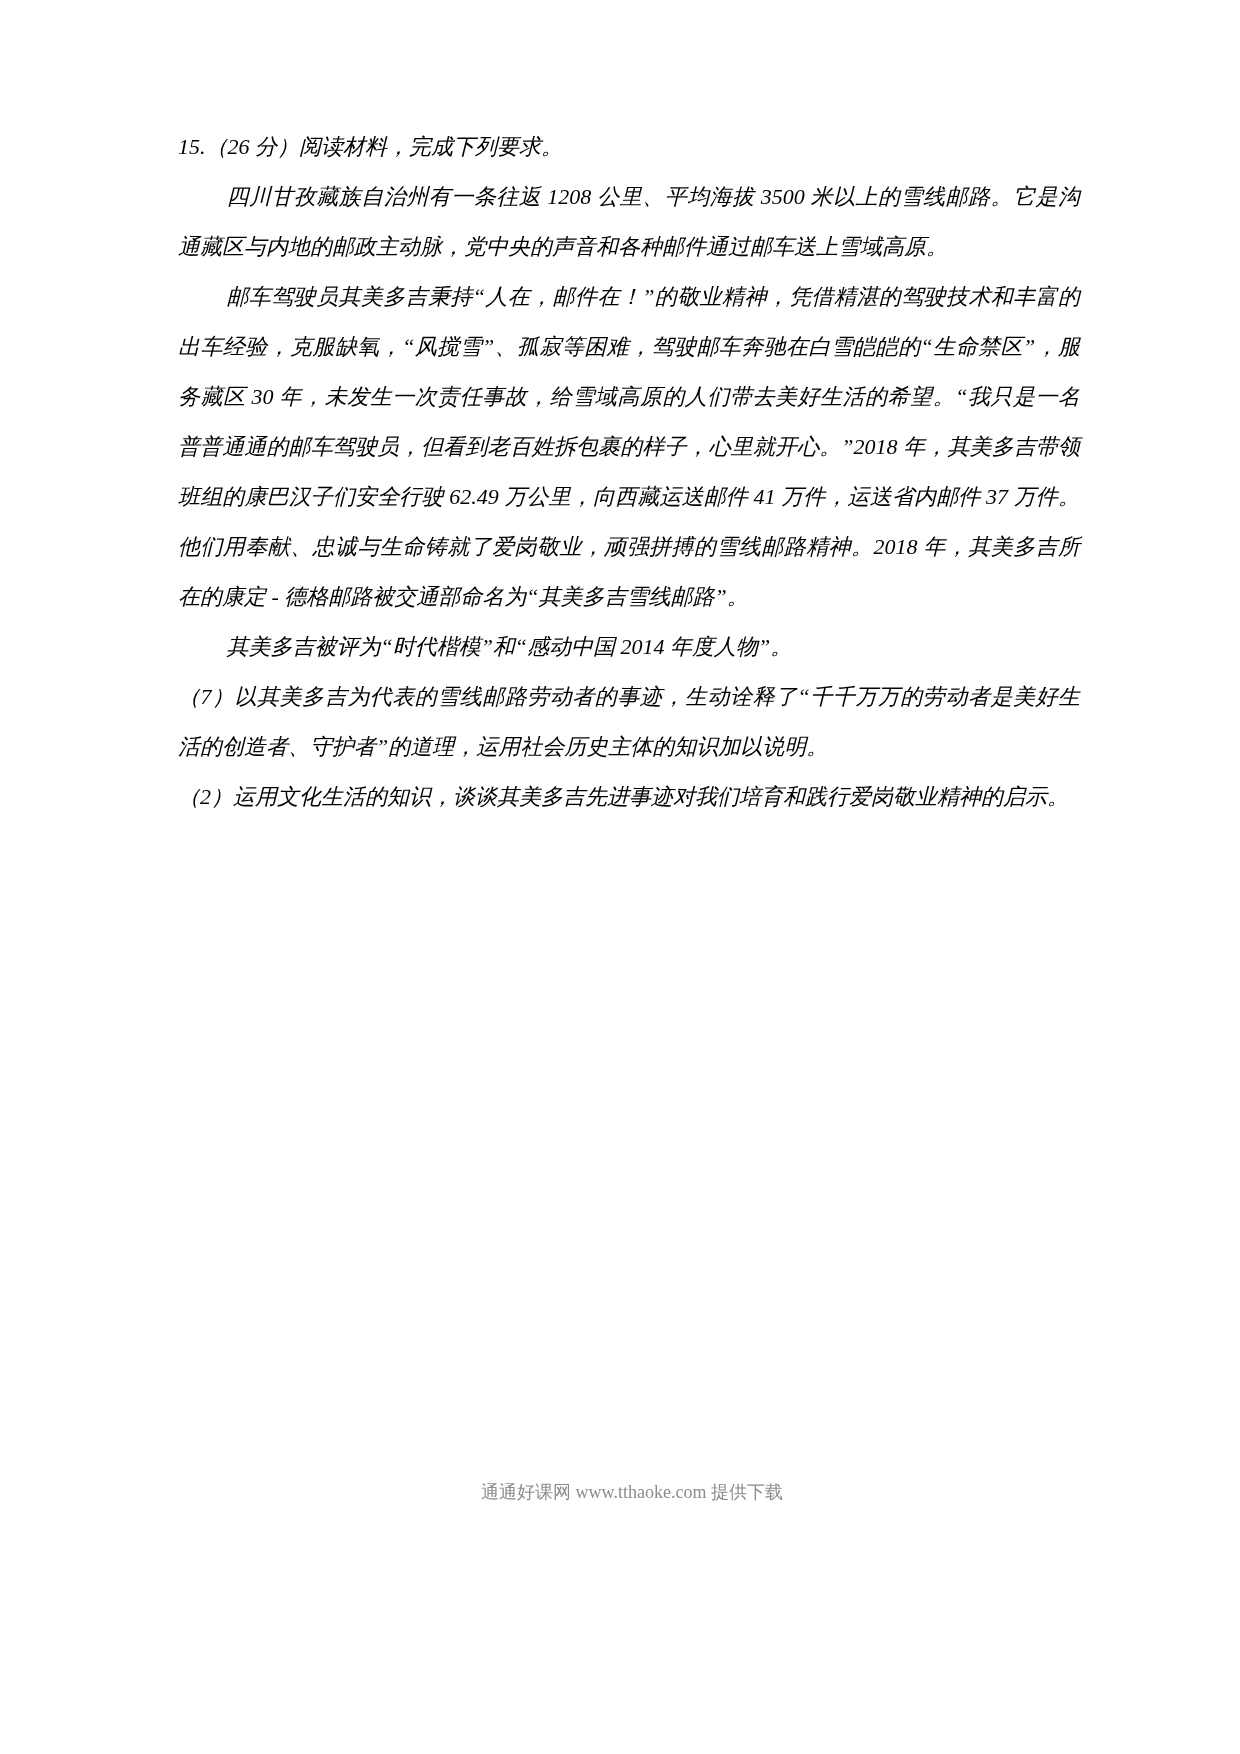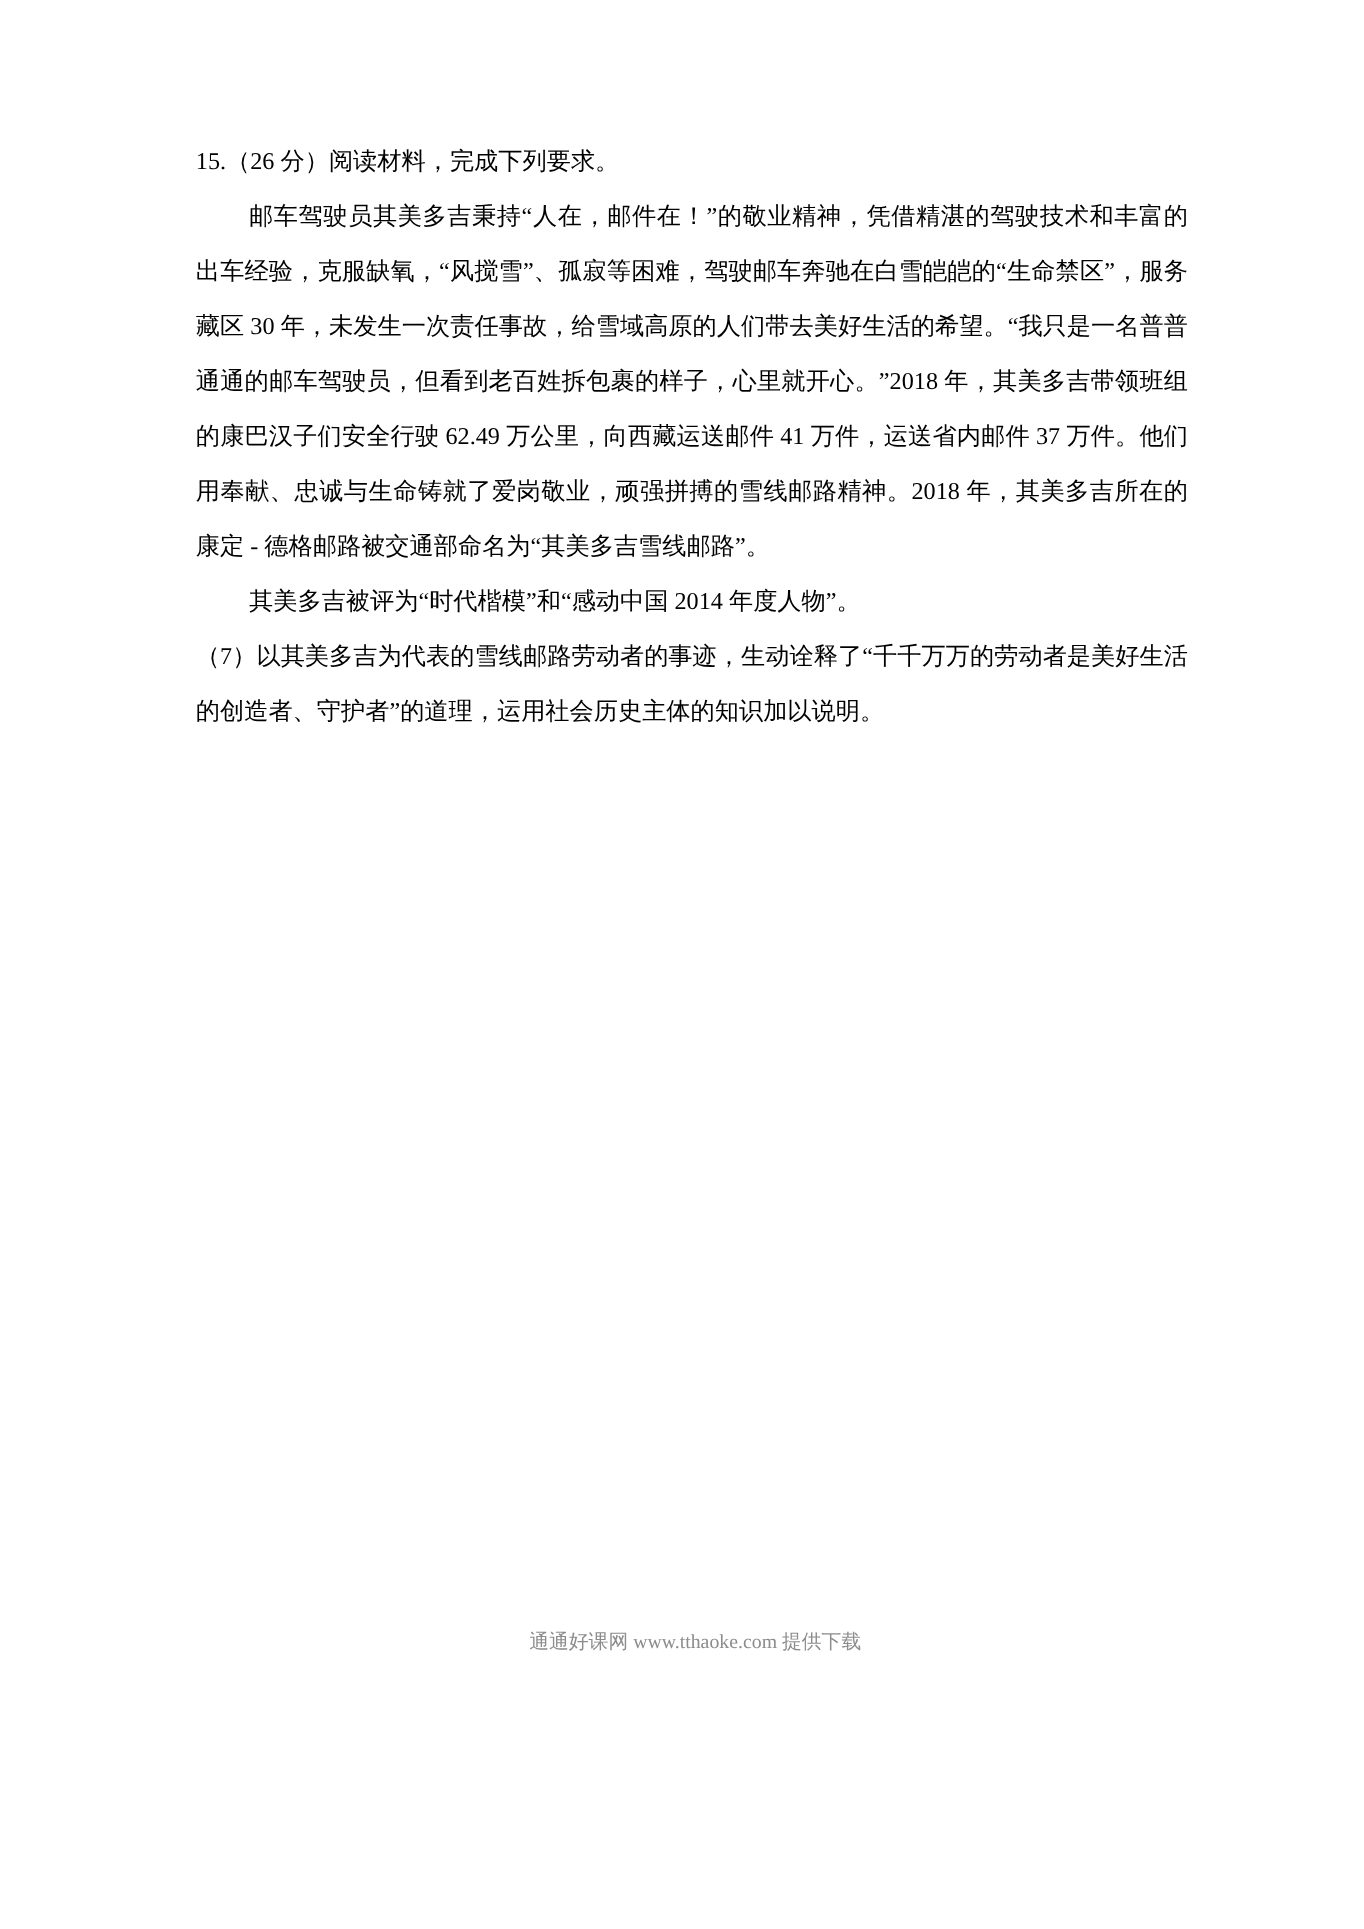"15.（26 分）阅读材料，完成下列要求。" .content p { font-style: none -> italic }
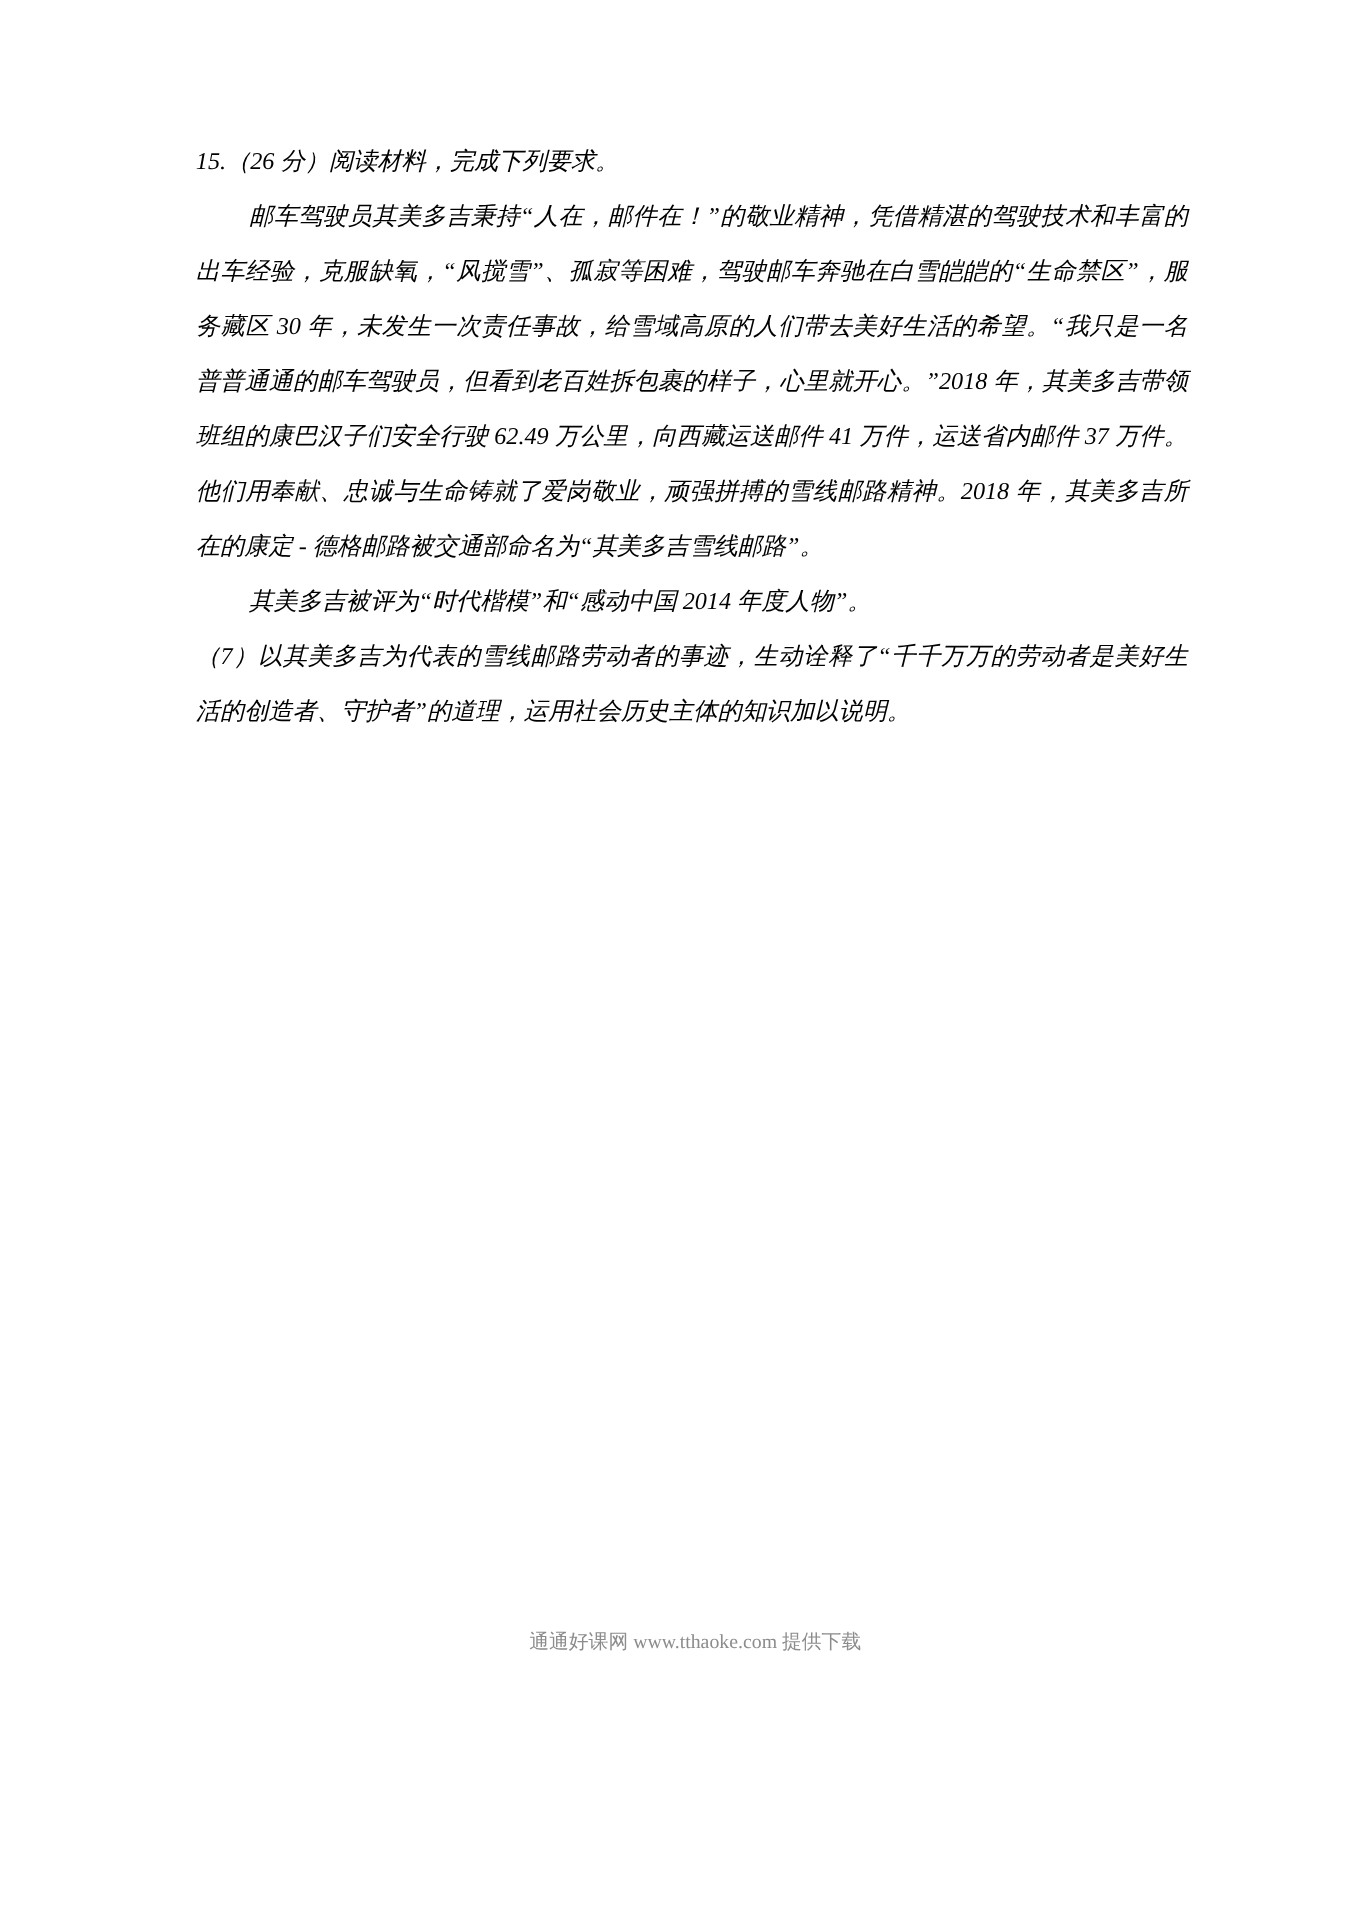"四川甘孜藏族自治州有一条往返 1208 公里、平均海拔 3500" p.material { html: none -> <p>四川甘孜藏族自治州有一条往返 1208 公里、平均海拔 3500 米以上的雪线邮路。它是沟通藏区与内地的邮政主动脉，党中央的声音和各种邮件通过邮车送上雪域高原。</p> }
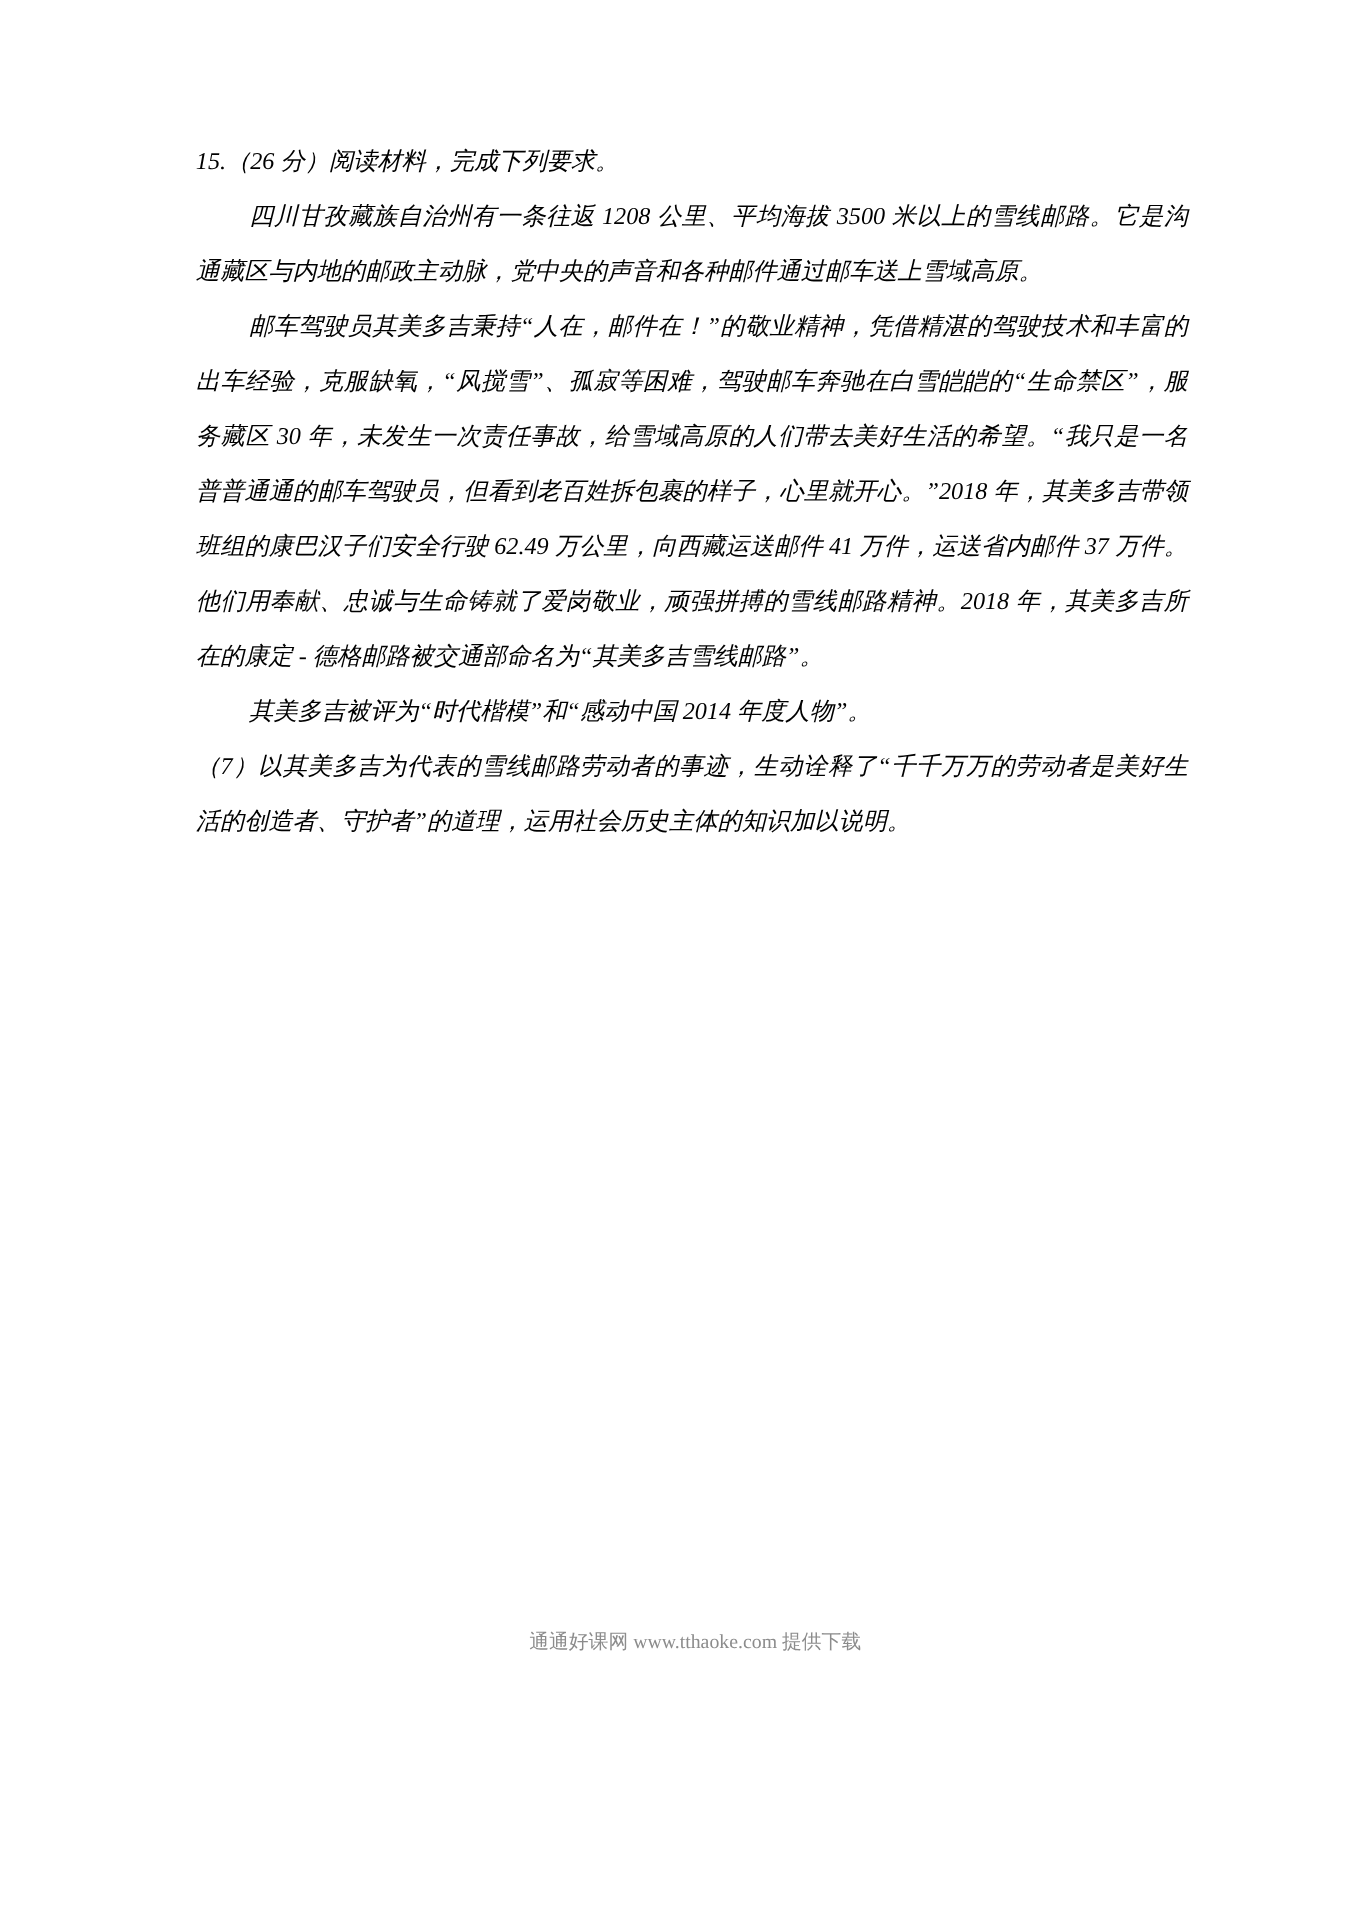"（2）运用文化生活的知识，谈谈其美多吉先进事迹对我们培育和践行爱岗敬业精神的启示" p.question { html: none -> <p>（2）运用文化生活的知识，谈谈其美多吉先进事迹对我们培育和践行爱岗敬业精神的启示。</p> }
